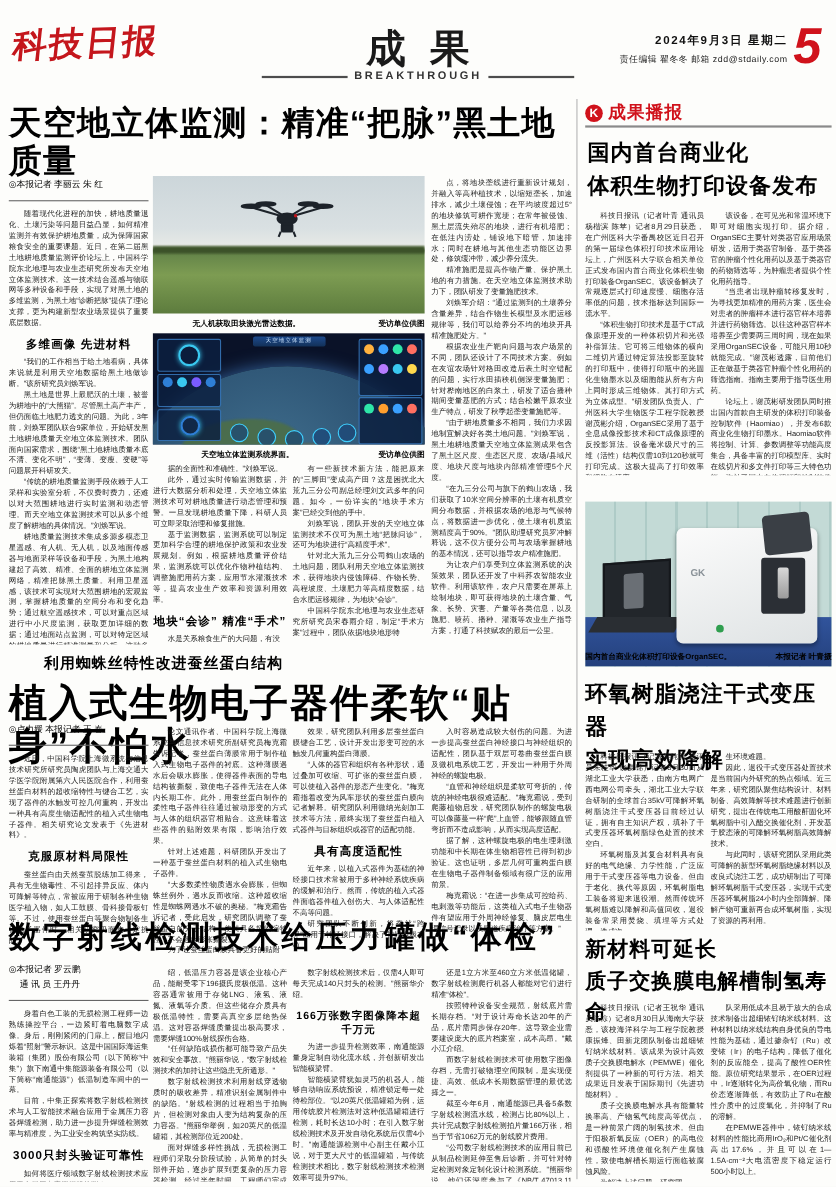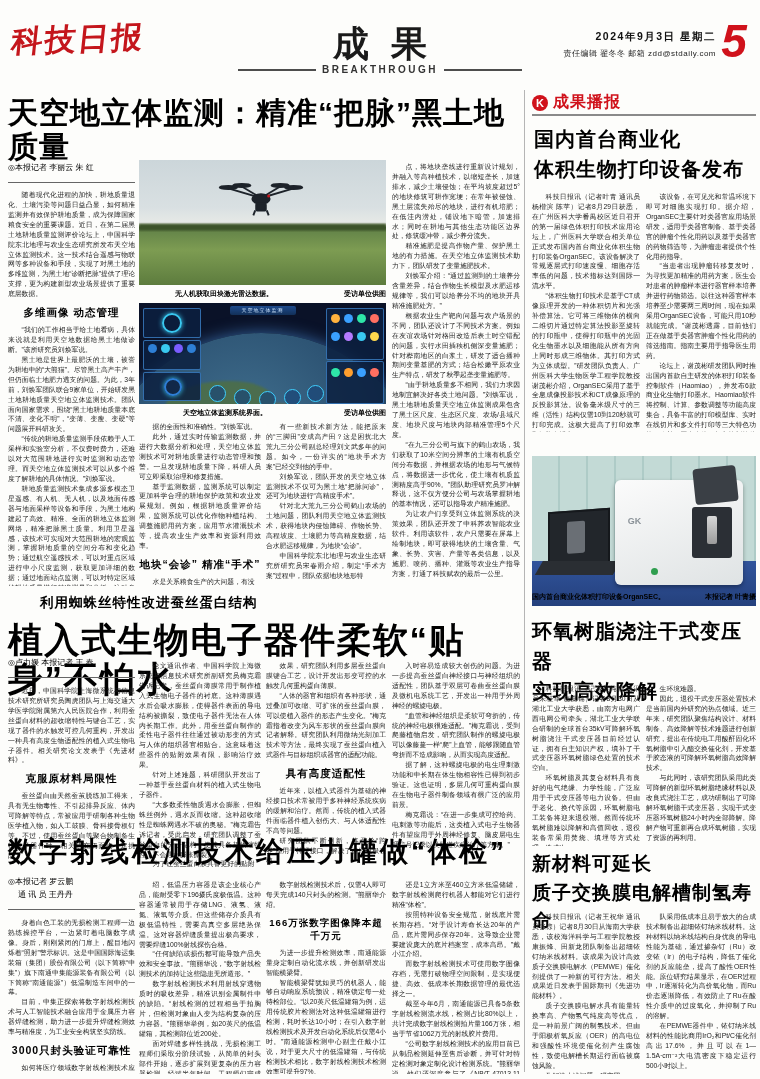"多维画像 动态管理" div.col-subhead { text: 动态管理 -> 先进材料 }
